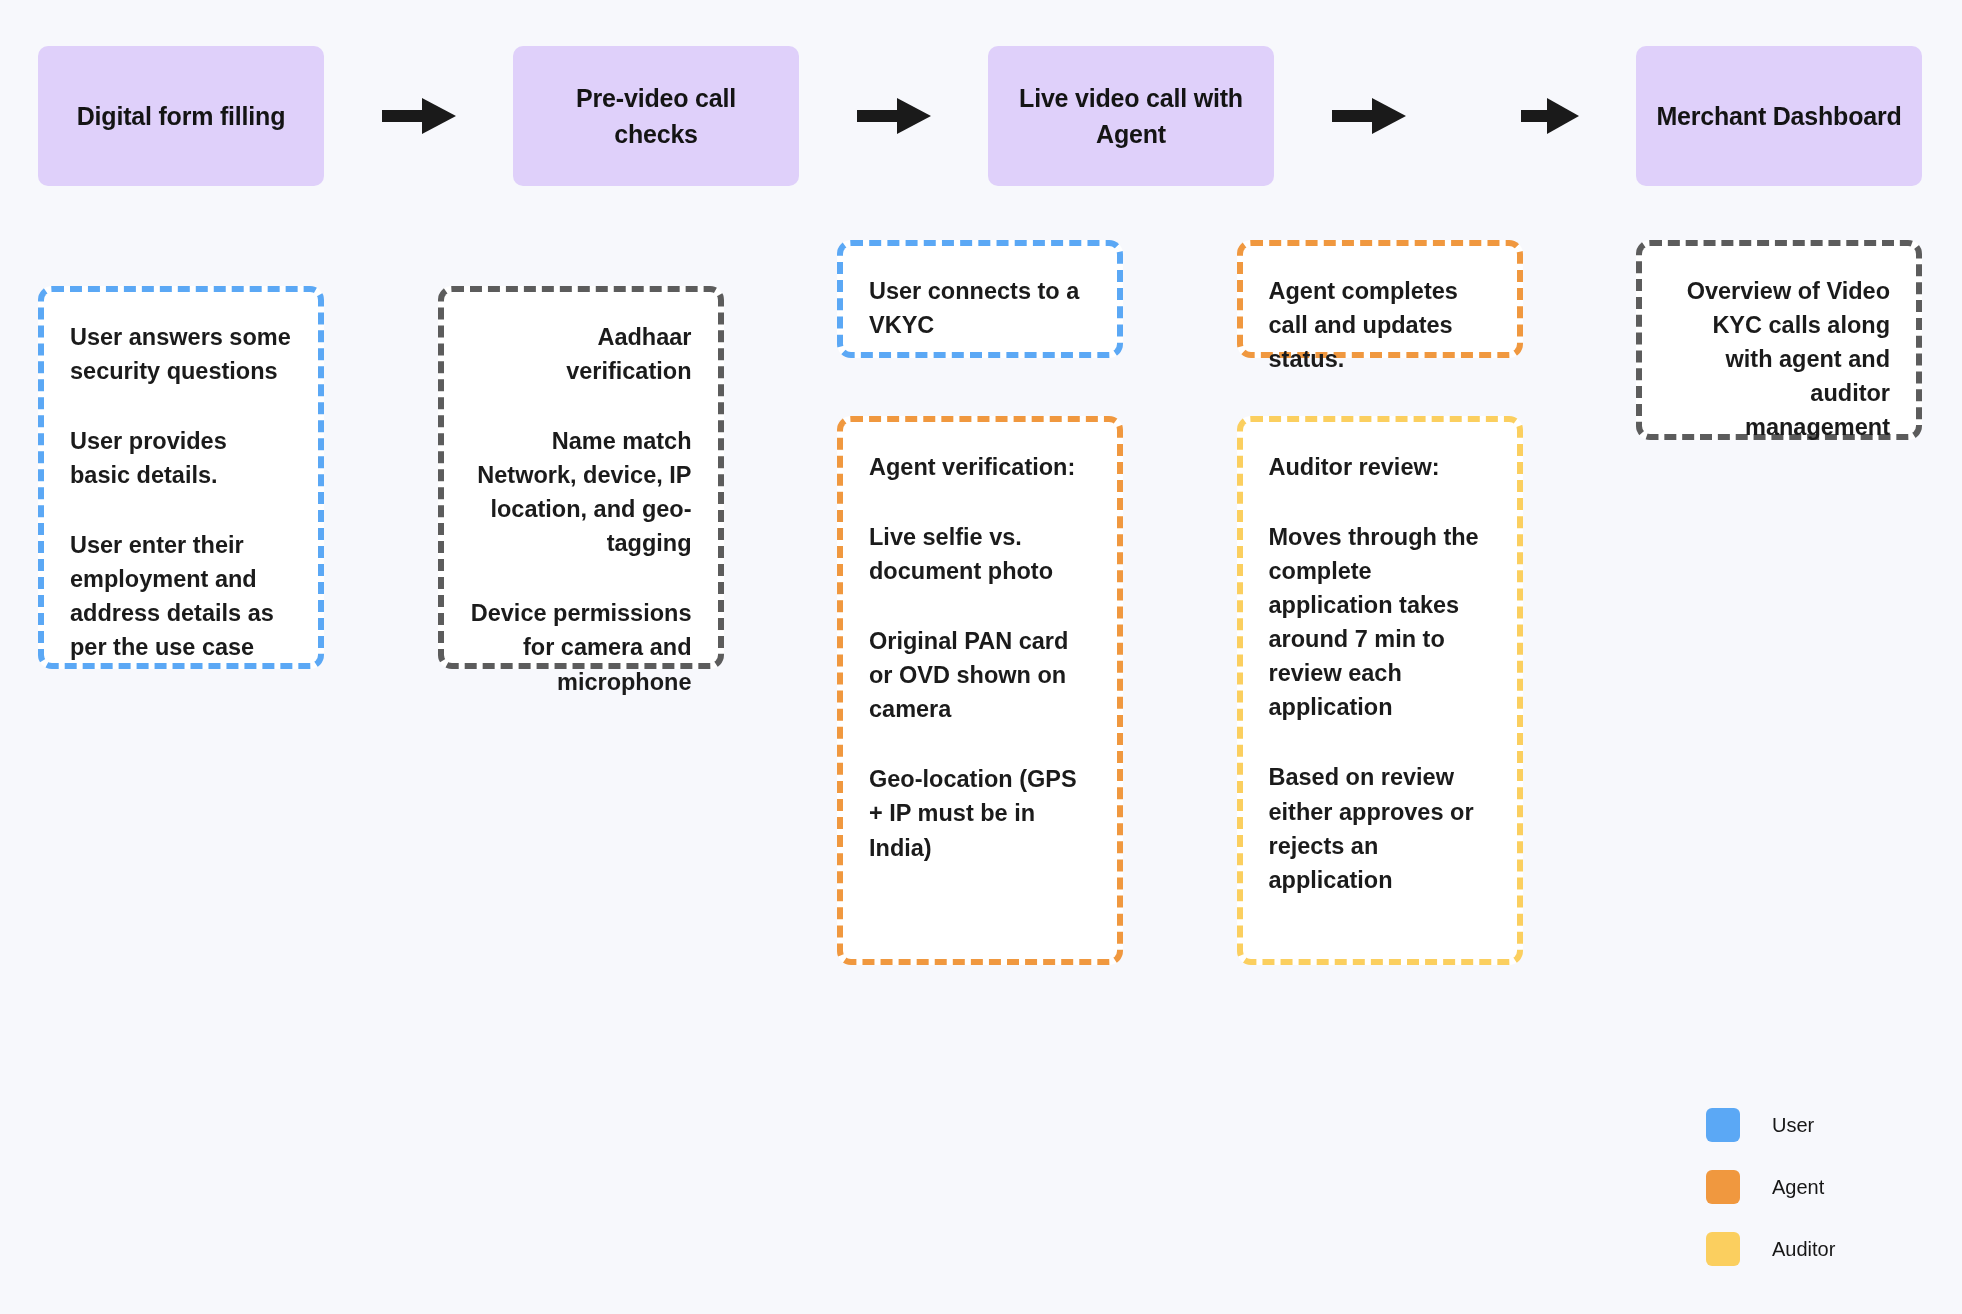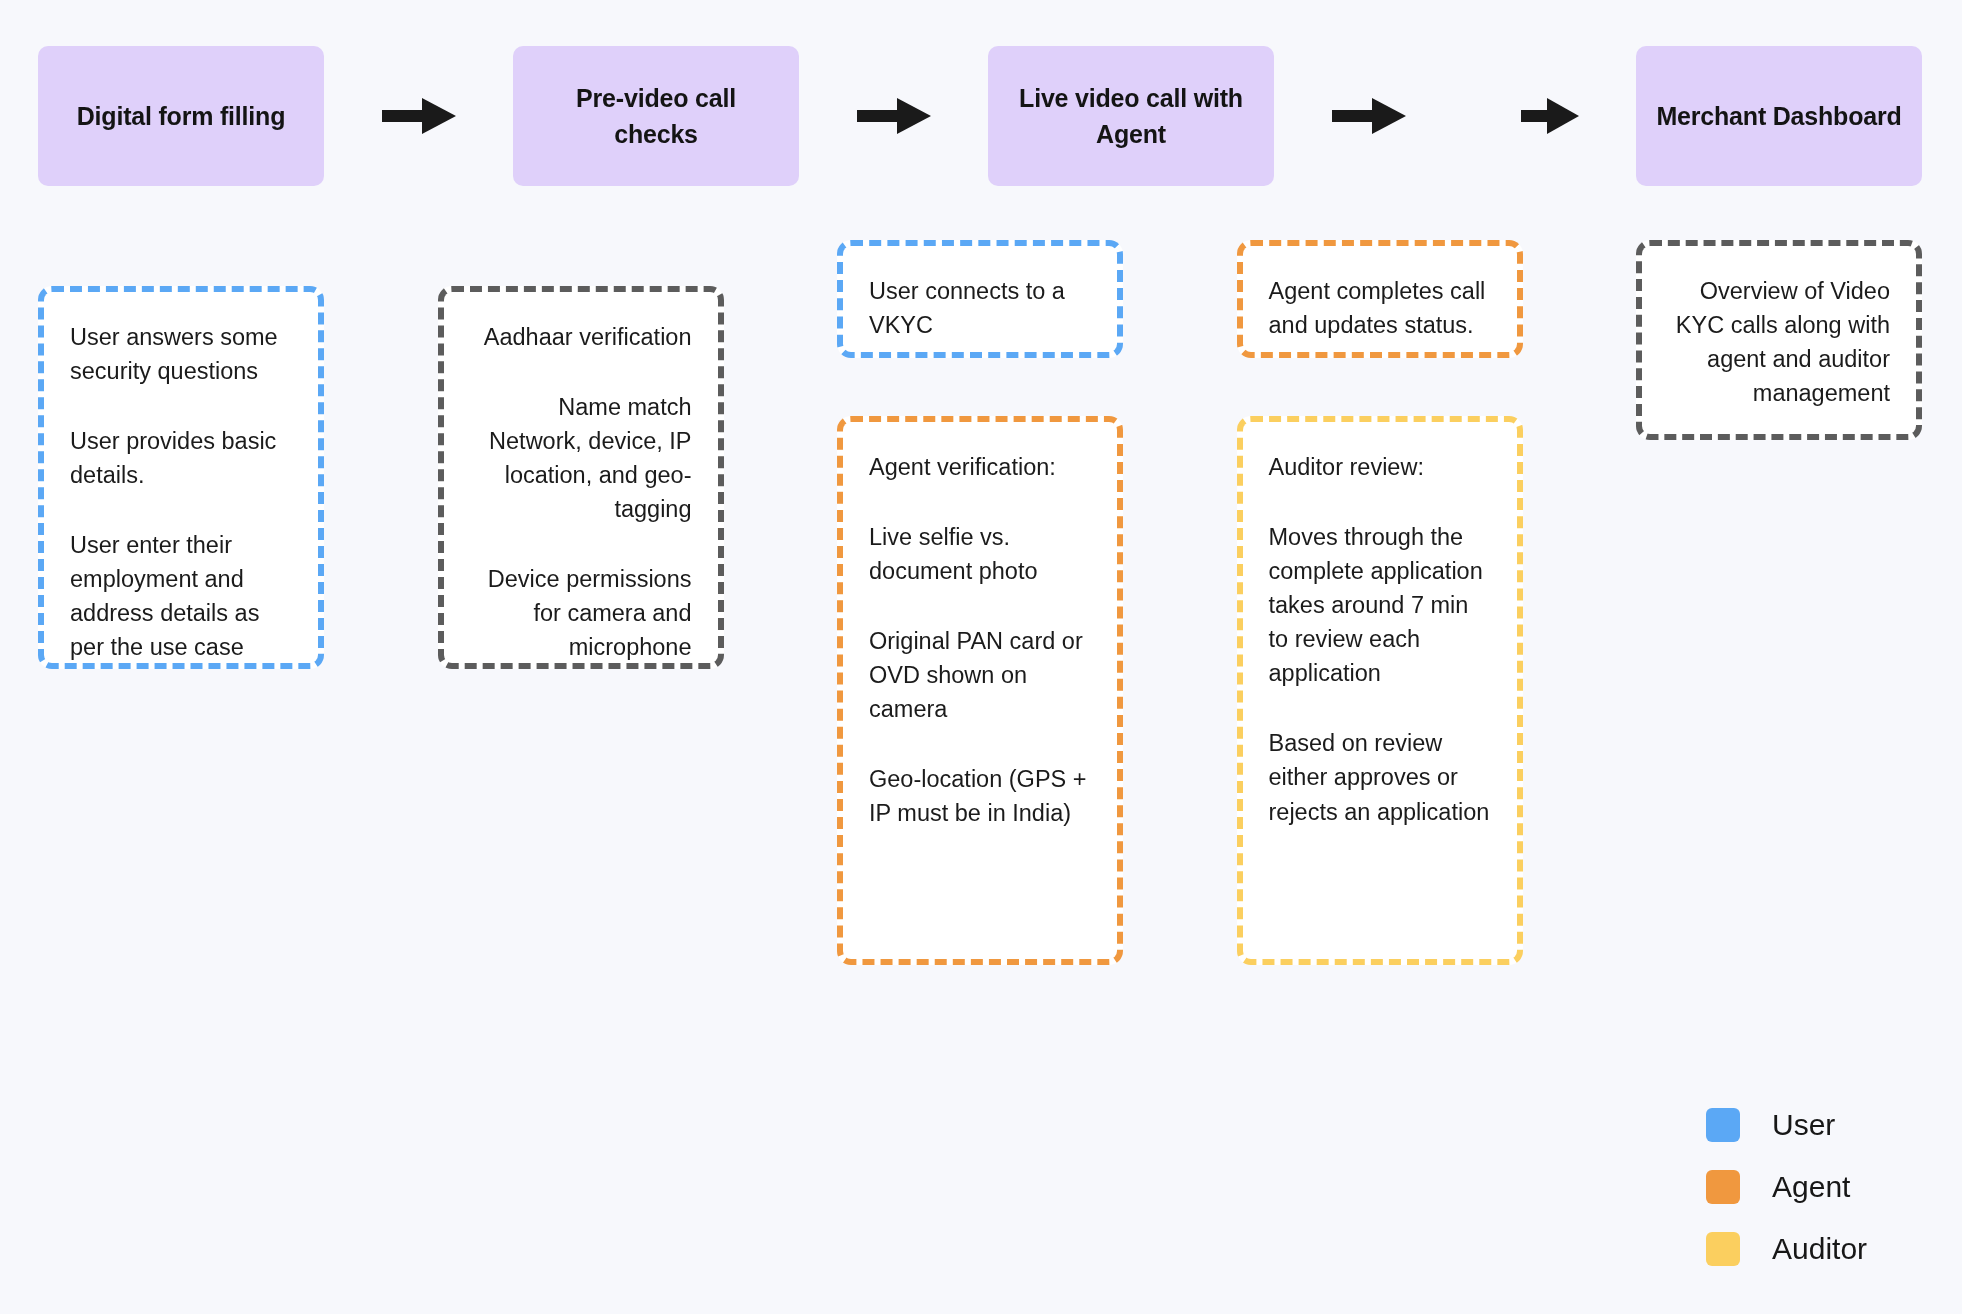"User connects to a VKYC" .note { font-weight: none -> bold }
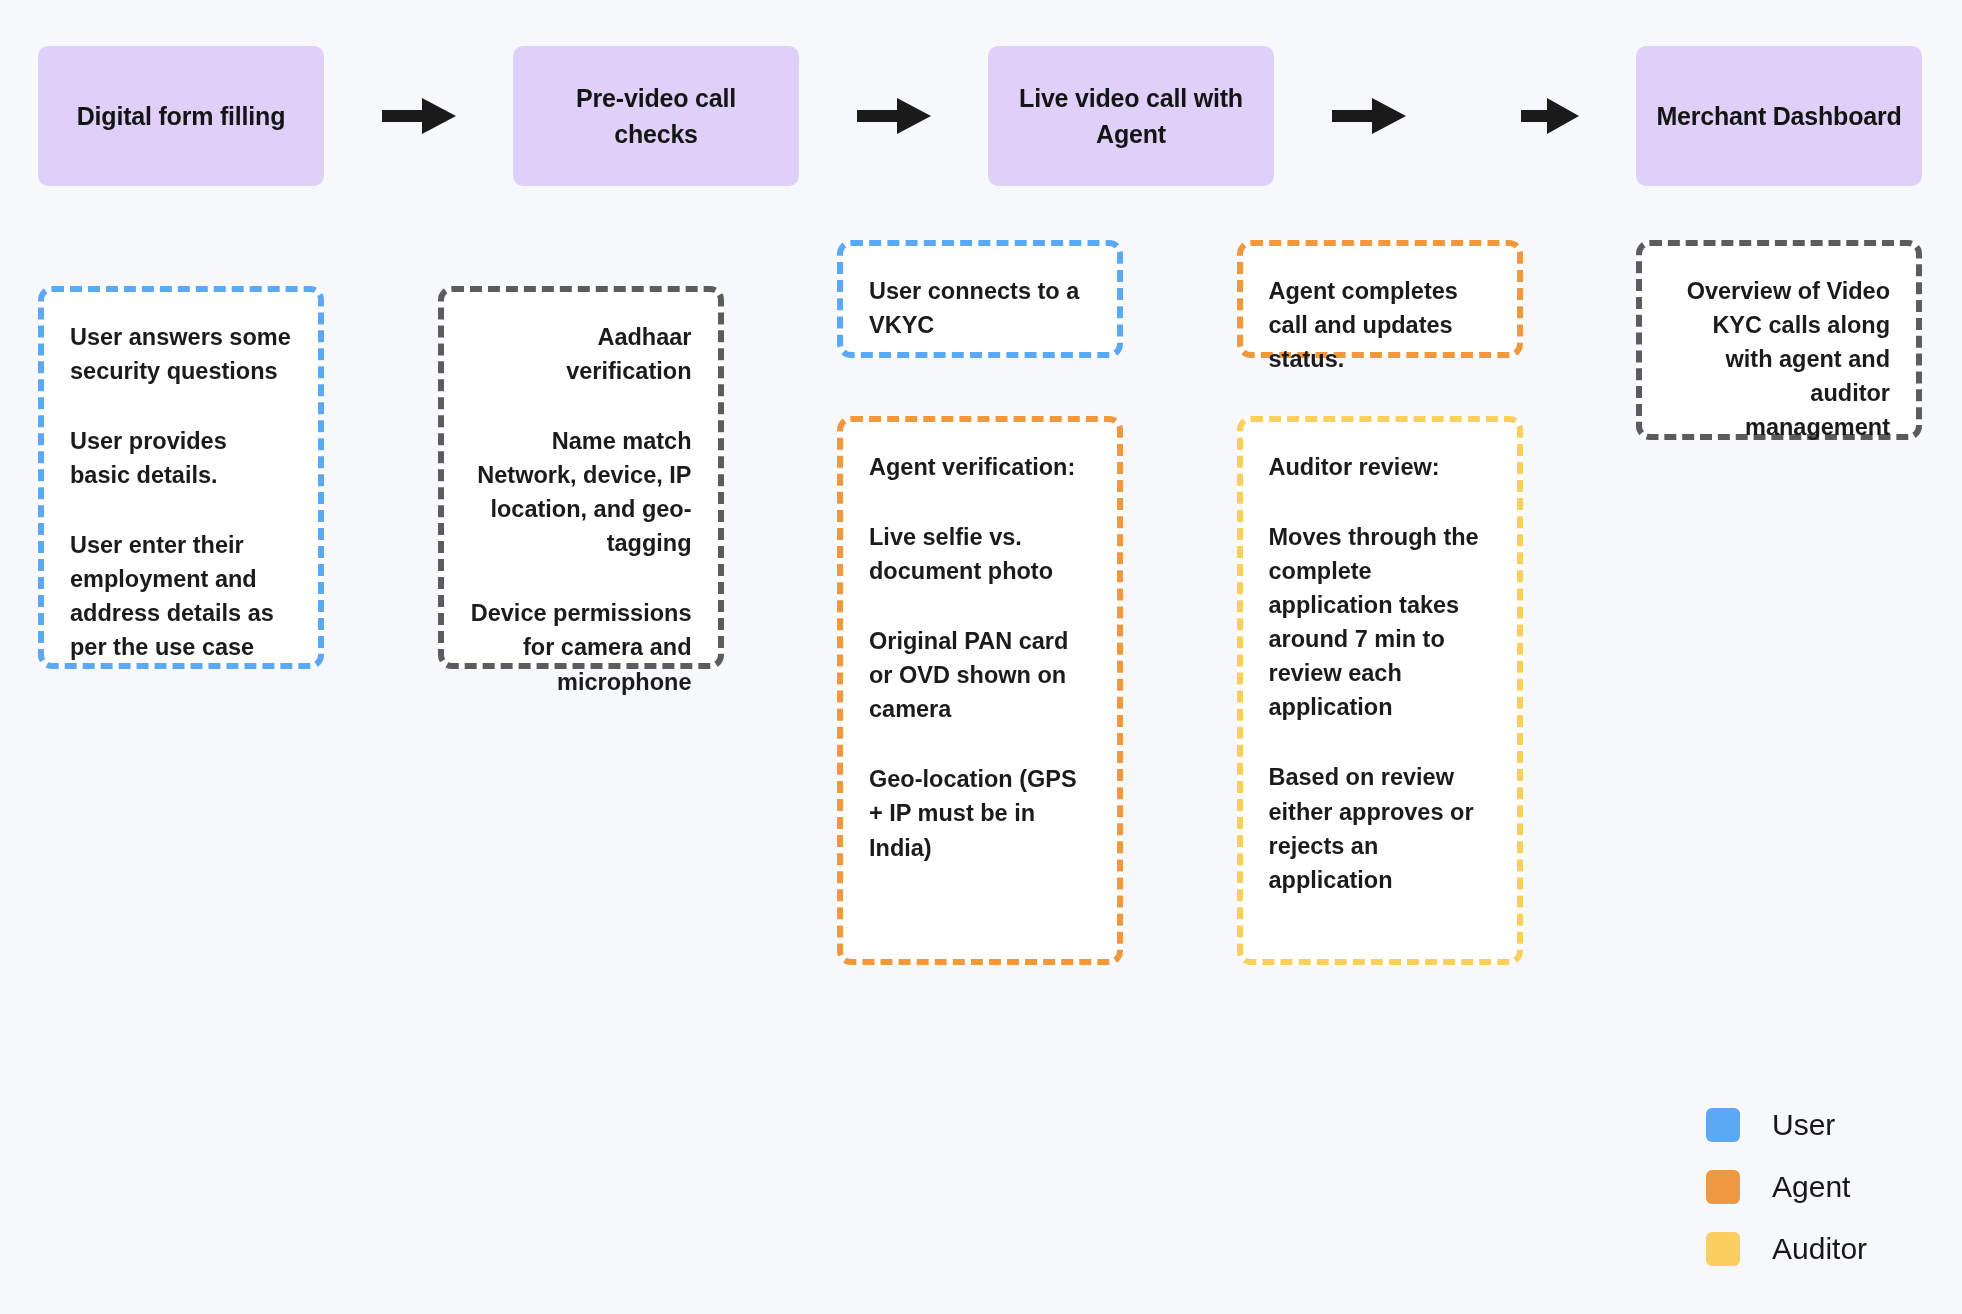"User" .legend-label { font-size: 30px -> 20px }
